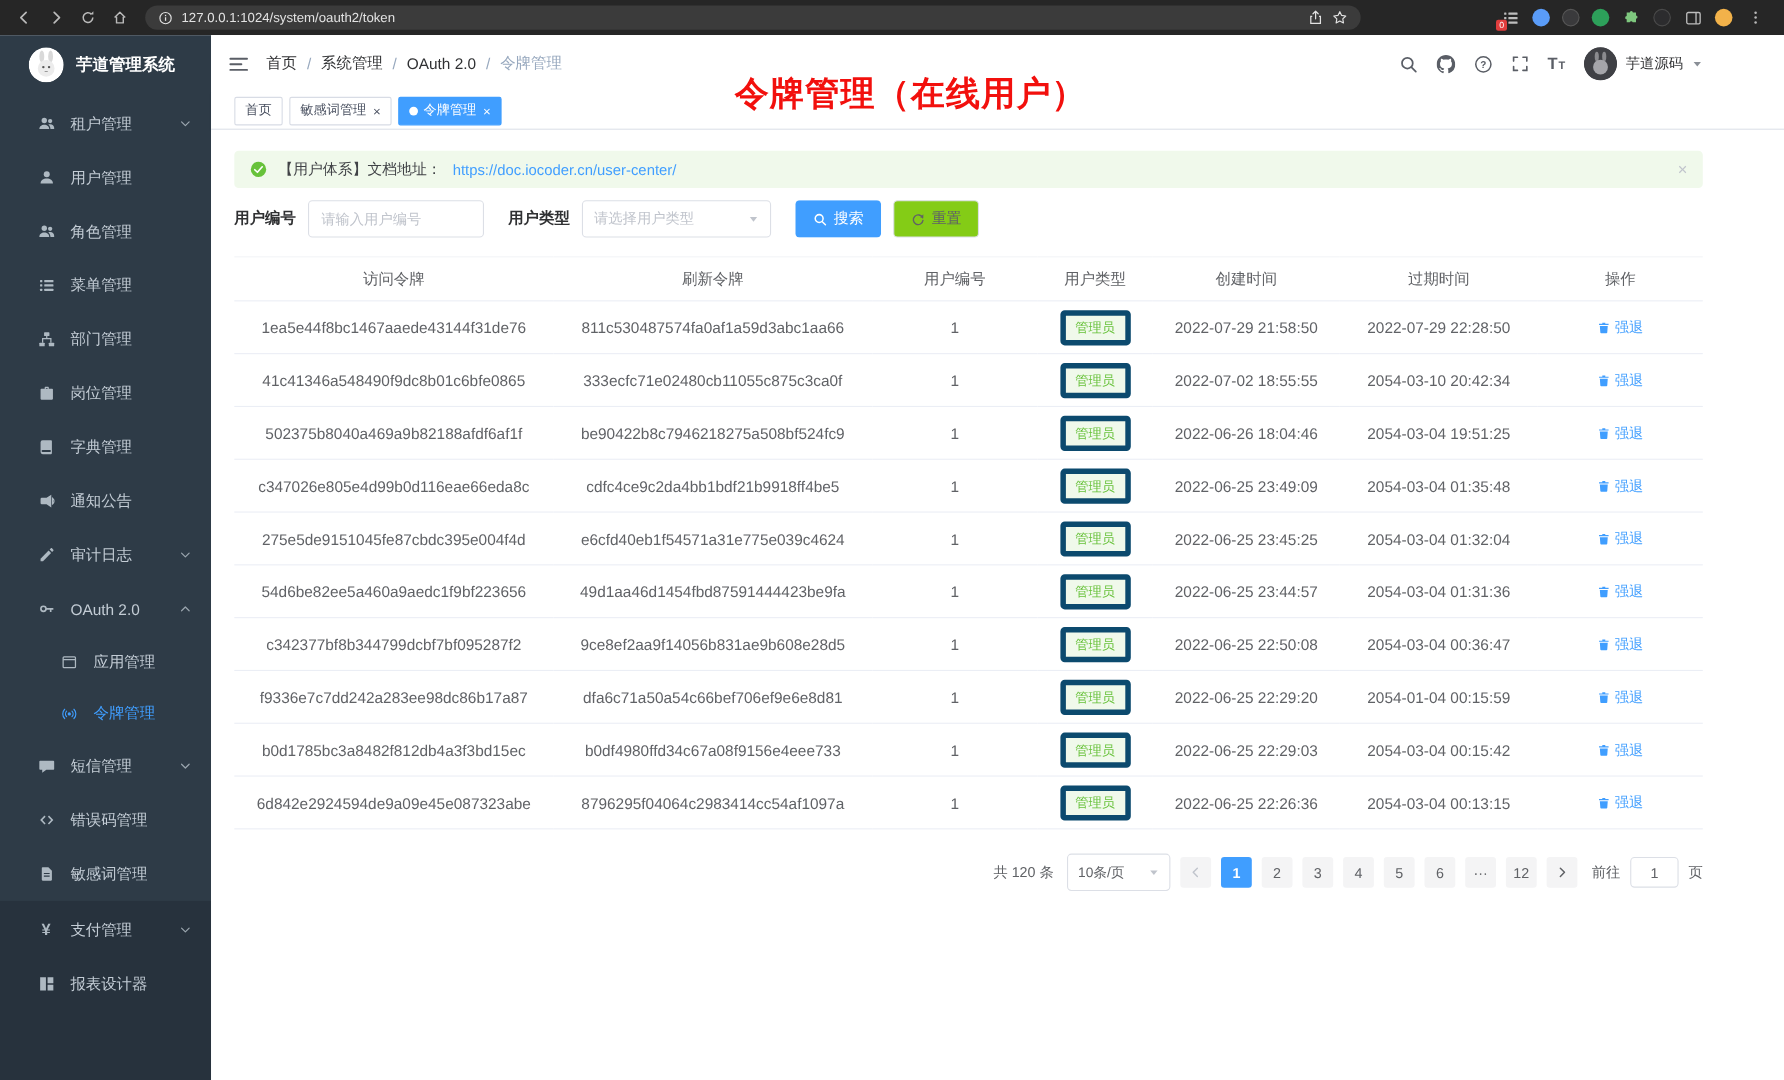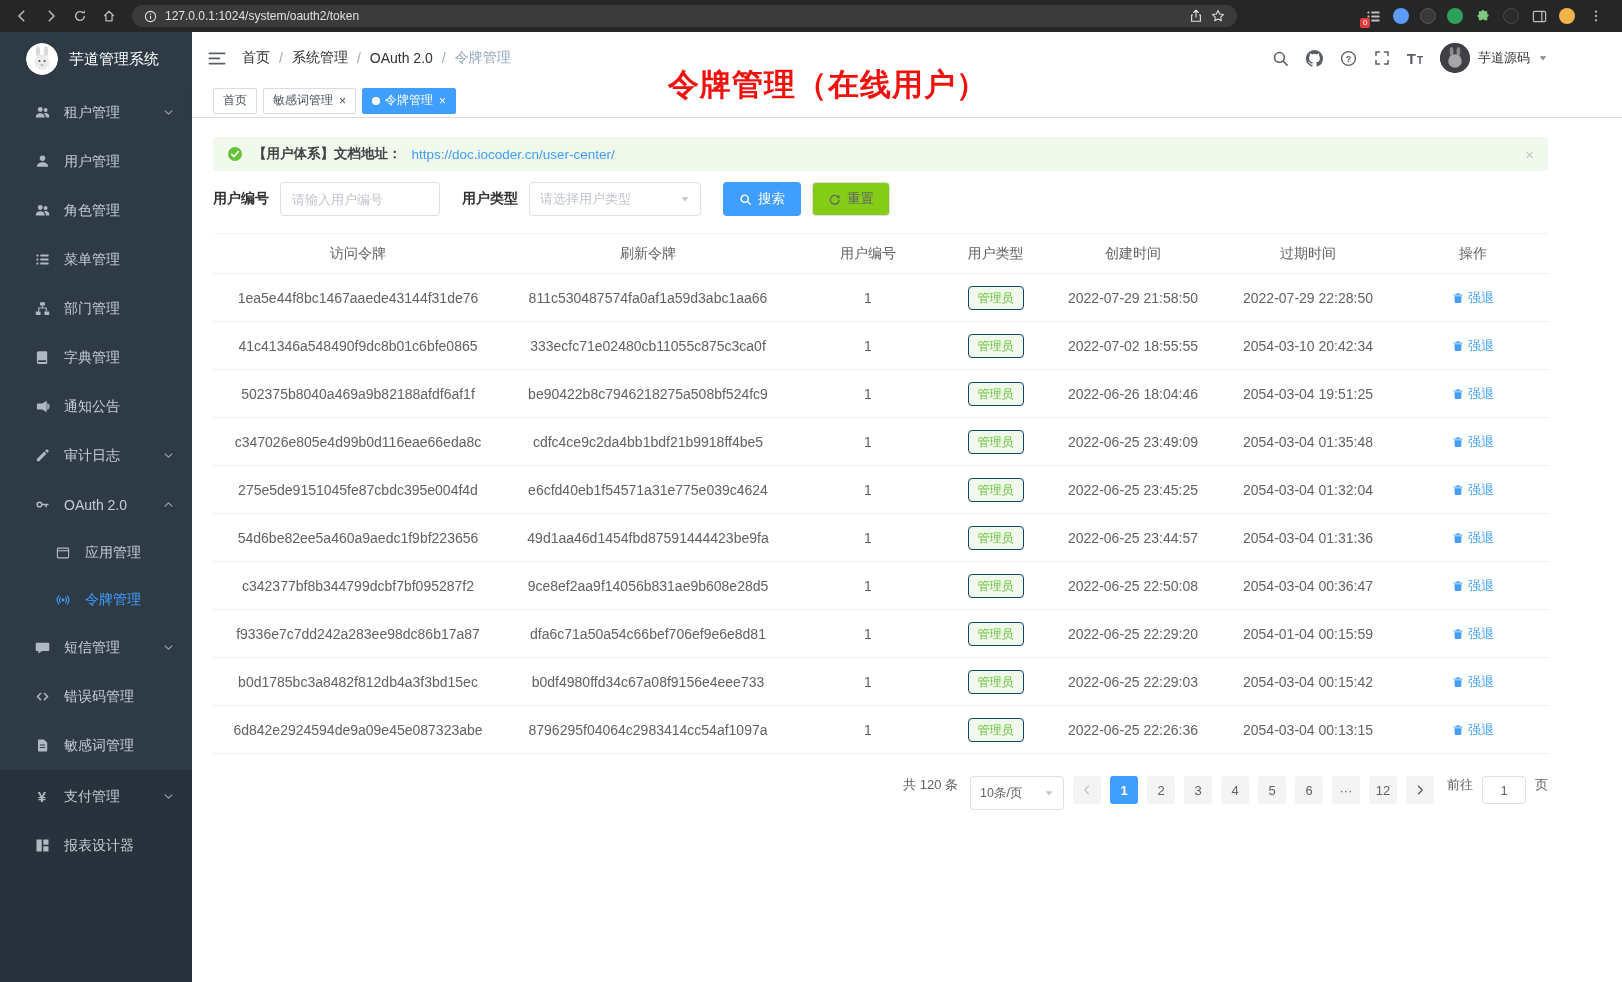"芋道管理系统" .logo-title { font-weight: 400 -> 700 }
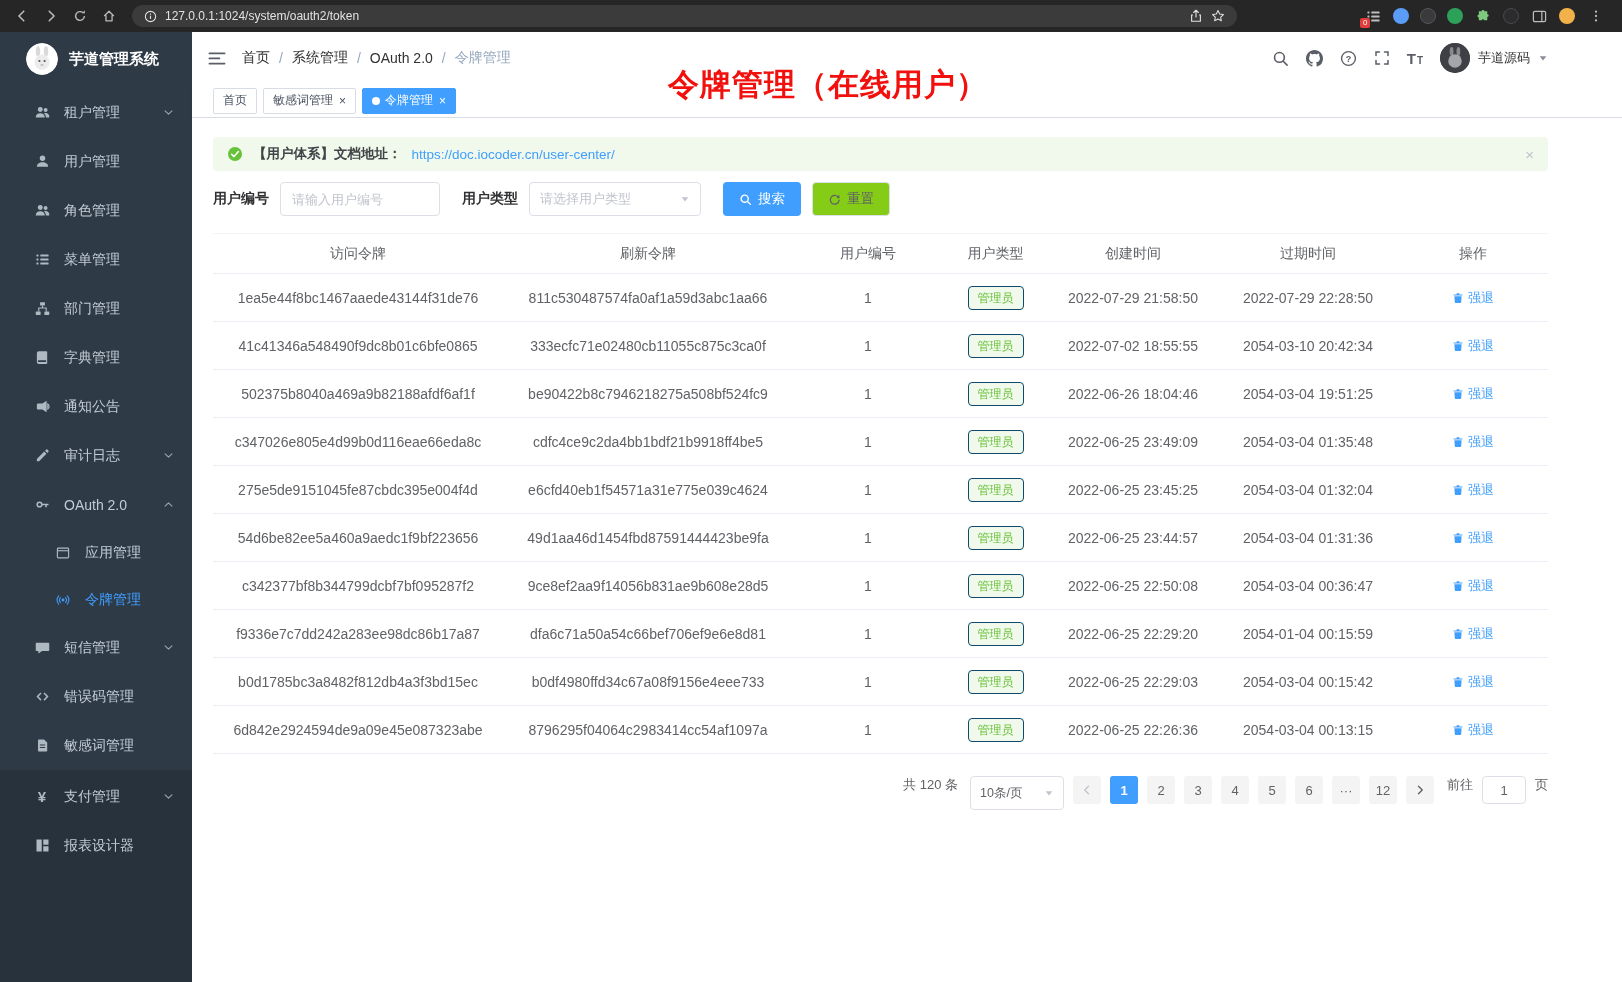"【用户体系】文档地址：" .alert .alert-prefix { font-weight: 700 -> 400 }
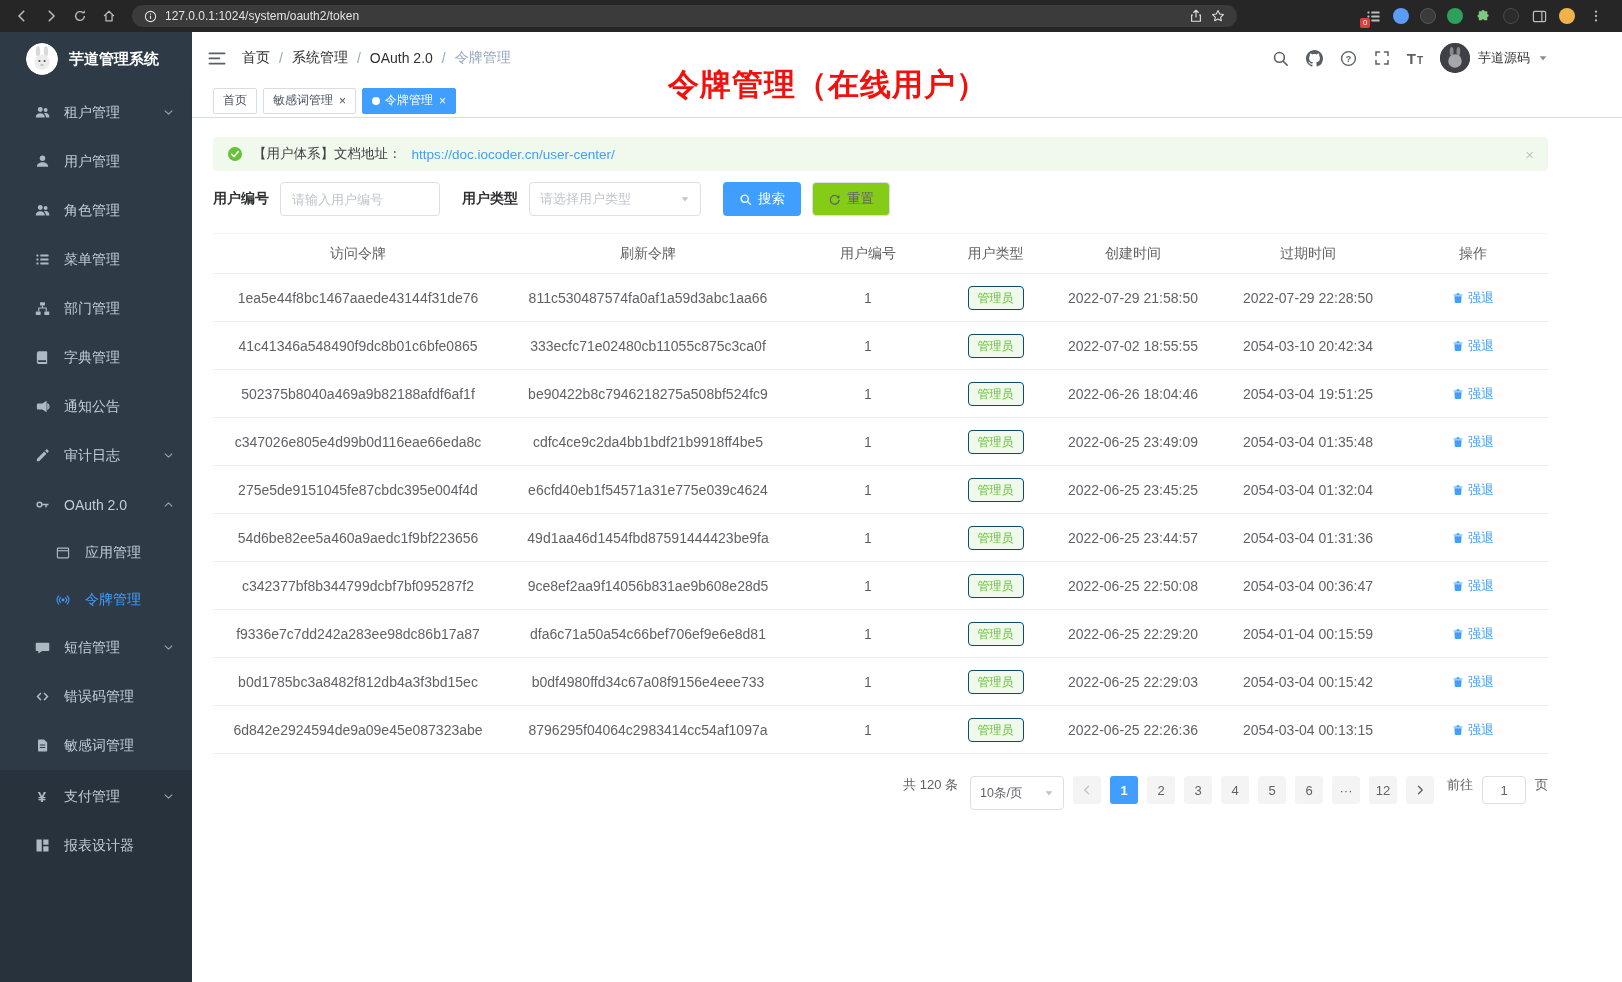"管理员" .tag-success { border: 1px solid #0c4a6e -> 5px solid #0c4a6e }
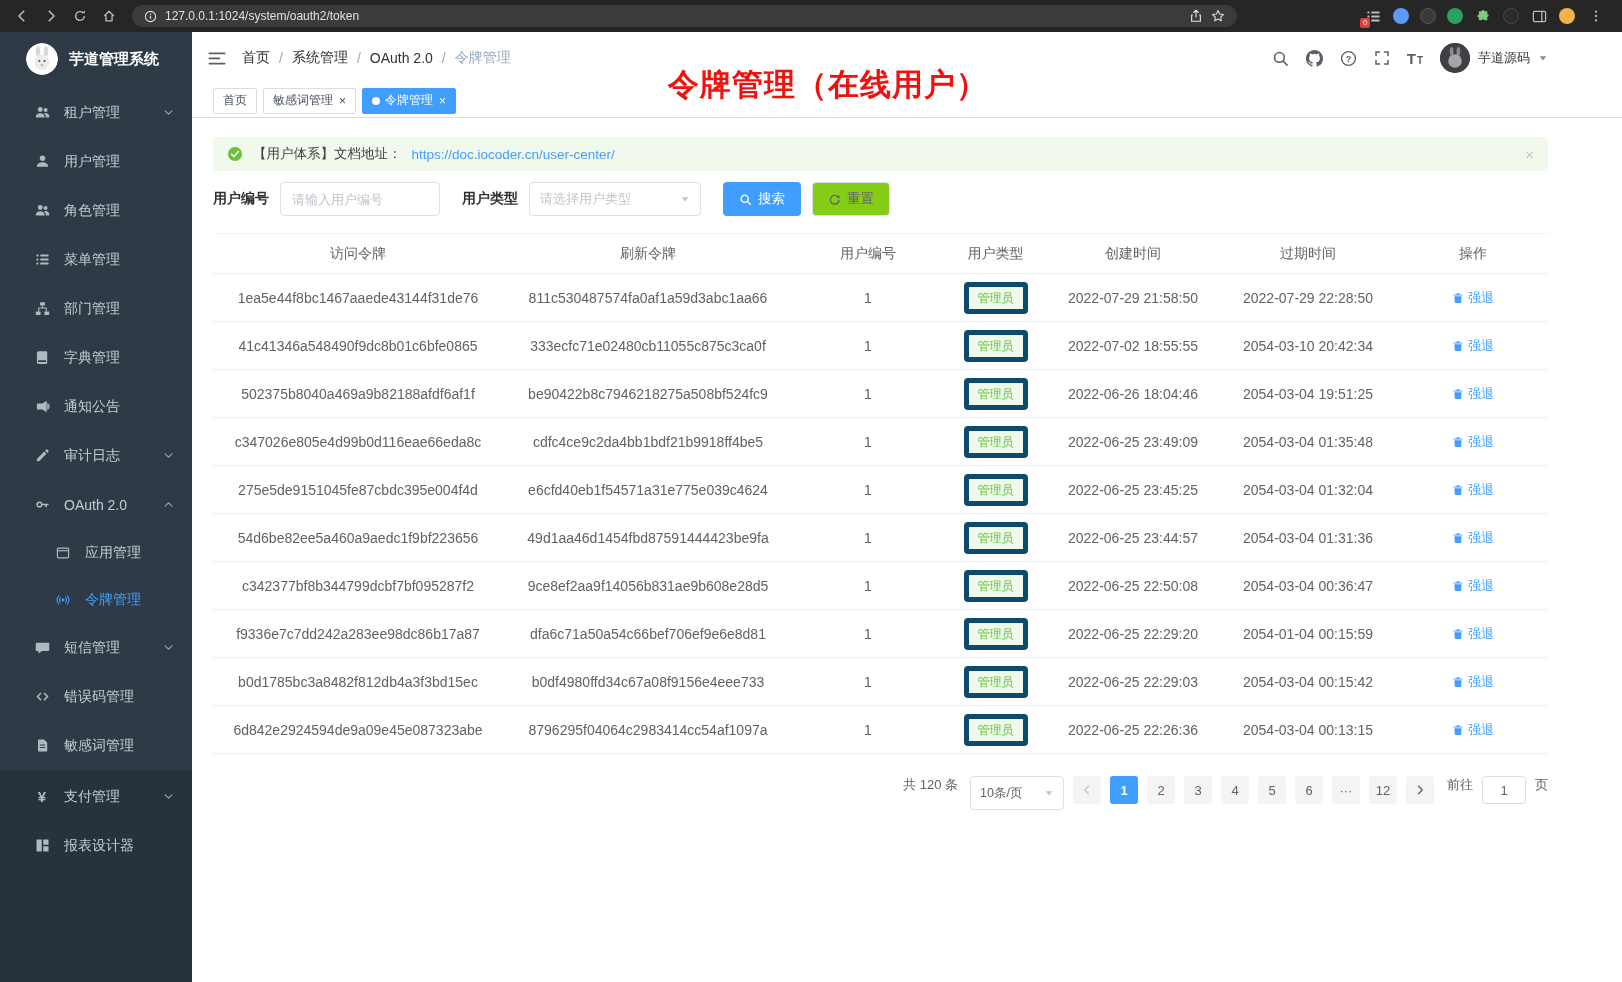"岗位管理" div.sb-item { html: none -> <div> <span> <svg> <path></path> </svg> </span> <span>岗位管理</span> </div> }
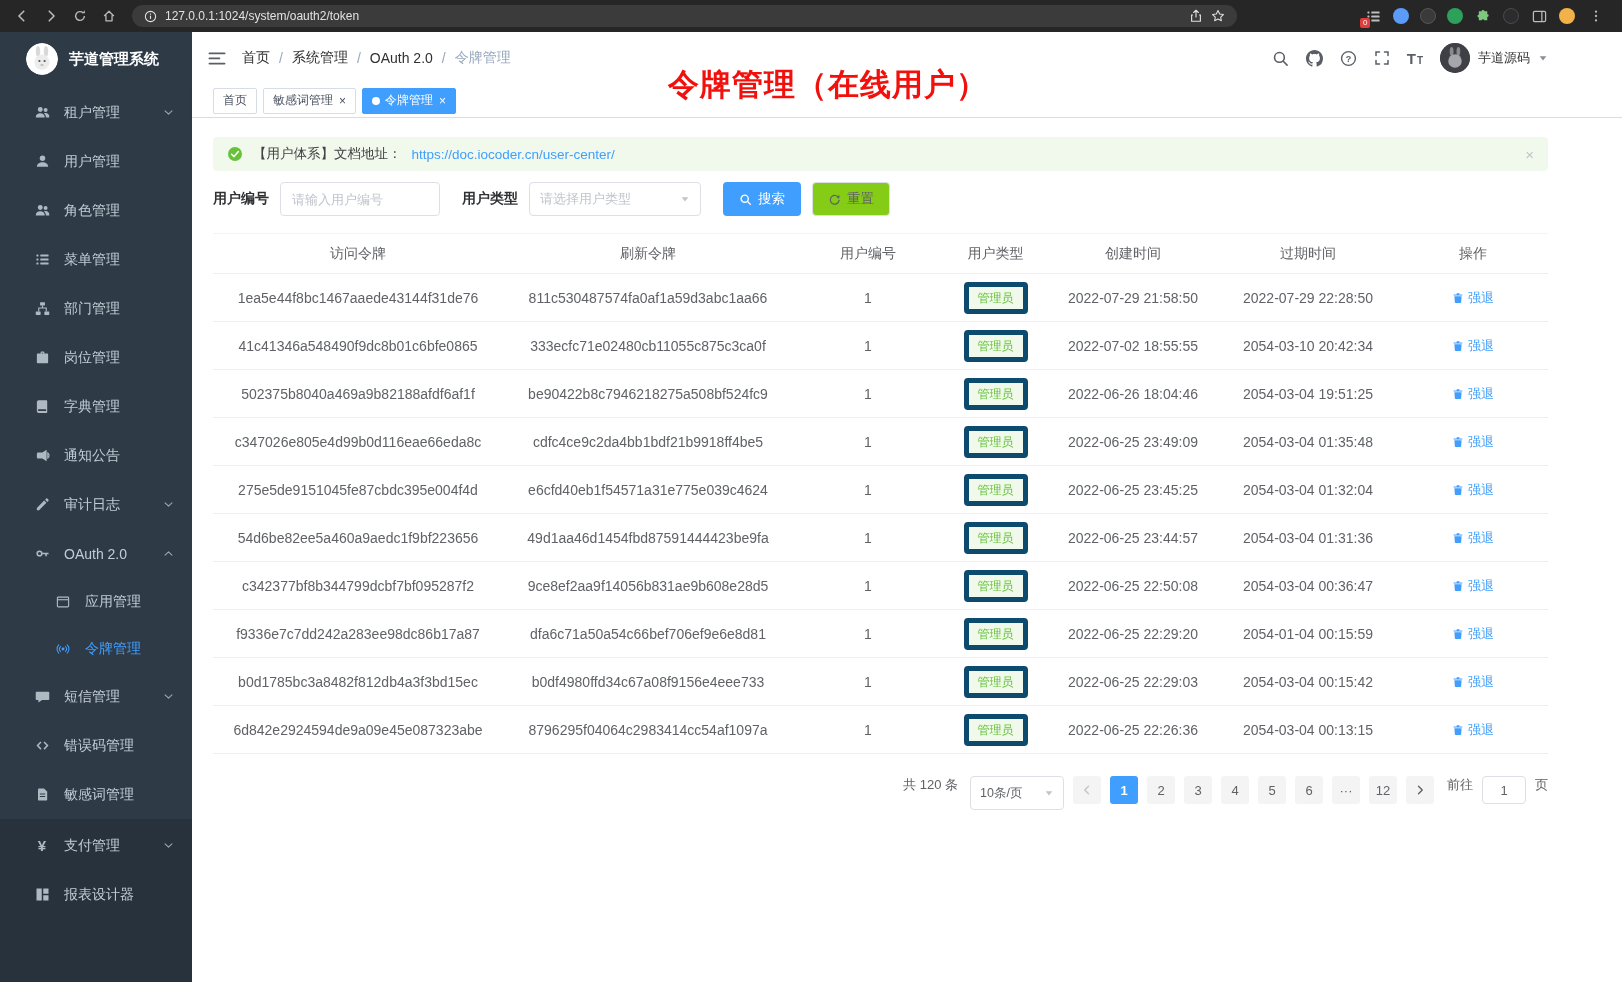"共 120 条" .pagination { align-items: flex-start -> center }
